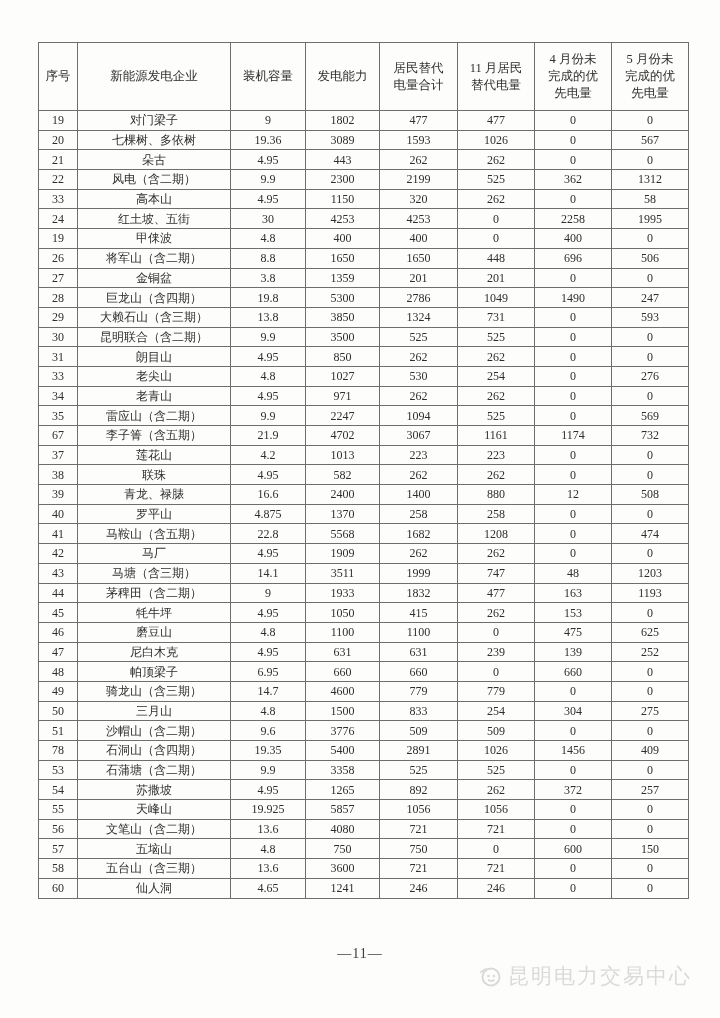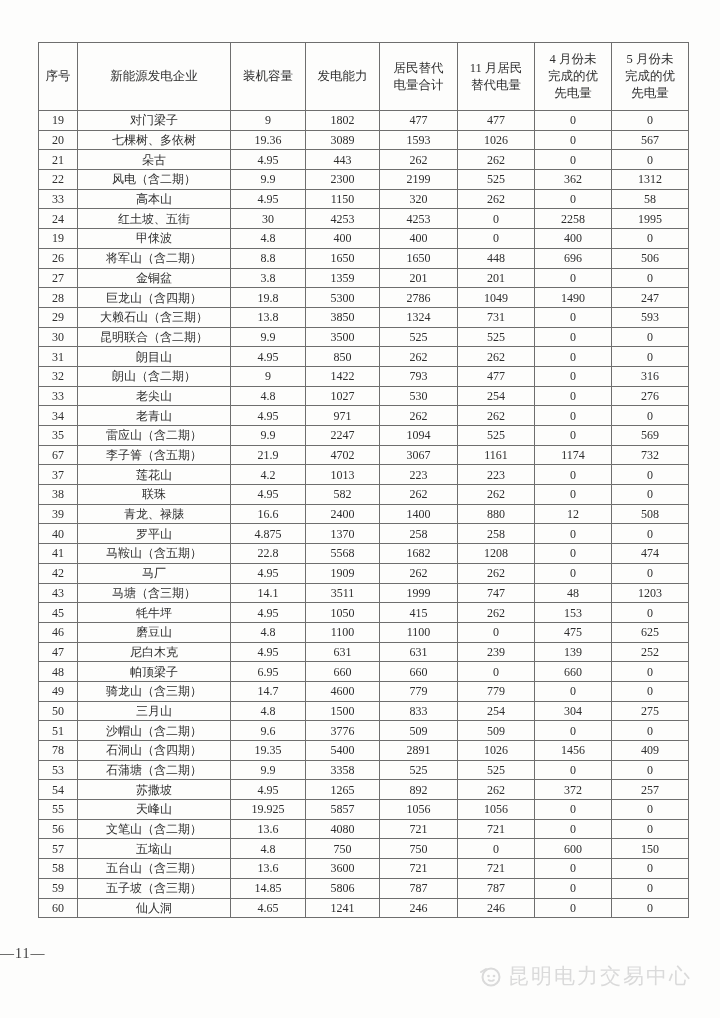"32" tr { html: <tr> <td>32</td> <td>朗山（含二期）</td> <td>9</td> <td>1422</td> <td>793</td> <td>477</td> <td>0</td> <td>316</td> </tr> -> none }
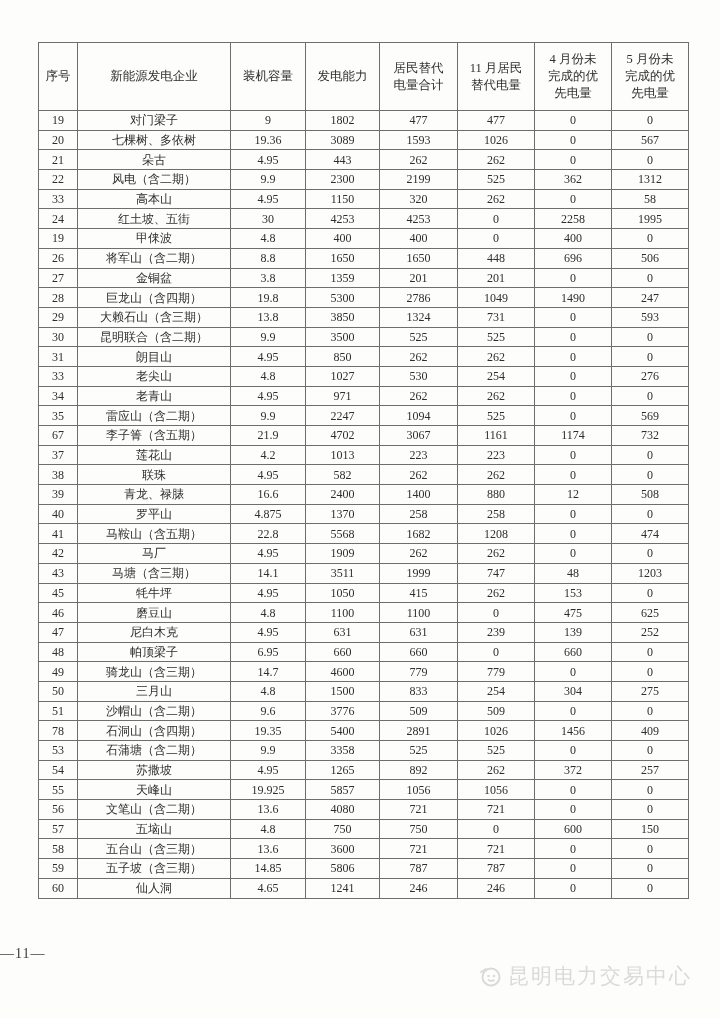"44" tr { html: none -> <tr> <td>44</td> <td>茅稗田（含二期）</td> <td>9</td> <td>1933</td> <td>1832</td> <td>477</td> <td>163</td> <td>1193</td> </tr> }
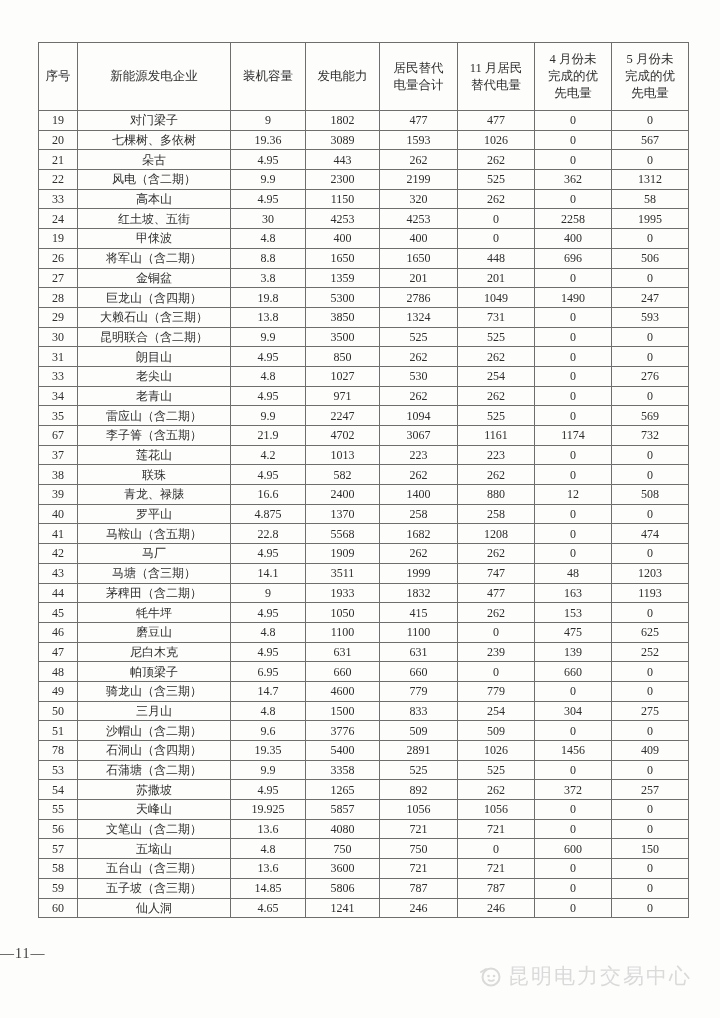"59" tr { html: <tr> <td>59</td> <td>五子坡（含三期）</td> <td>14.85</td> <td>5806</td> <td>787</td> <td>787</td> <td>0</td> <td>0</td> </tr> -> none }
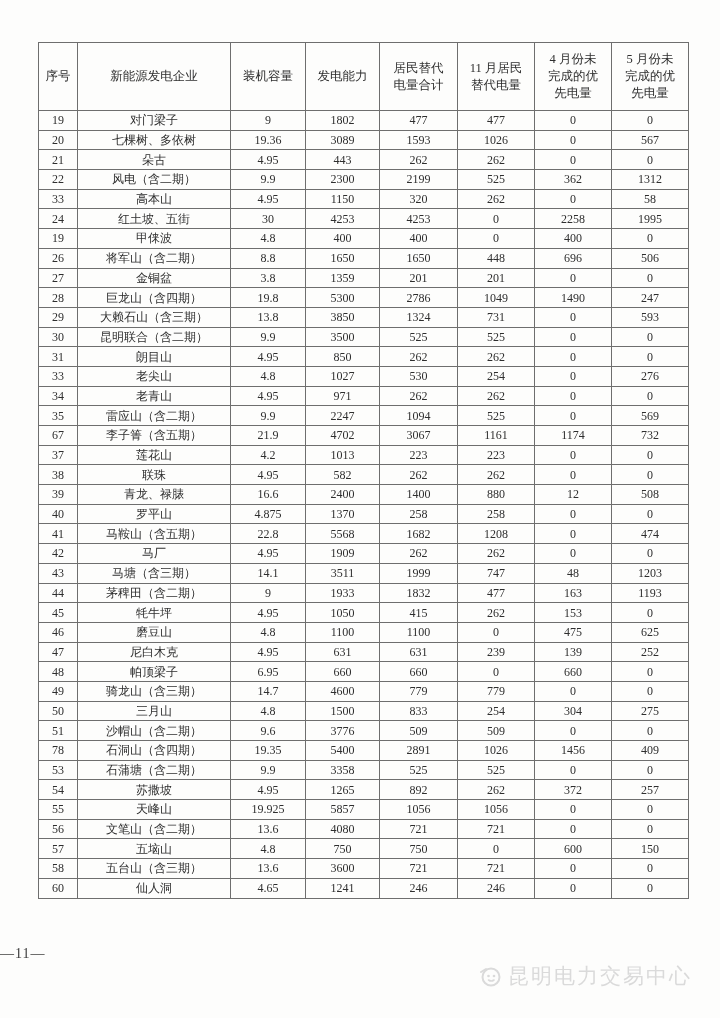"—11—" .page-number { text-align: none -> center }
